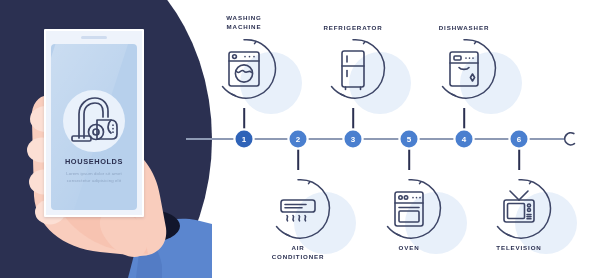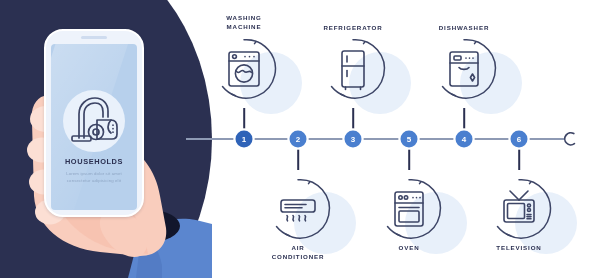"HOUSEHOLDS" .phone { border-radius: 19px -> 1px }
